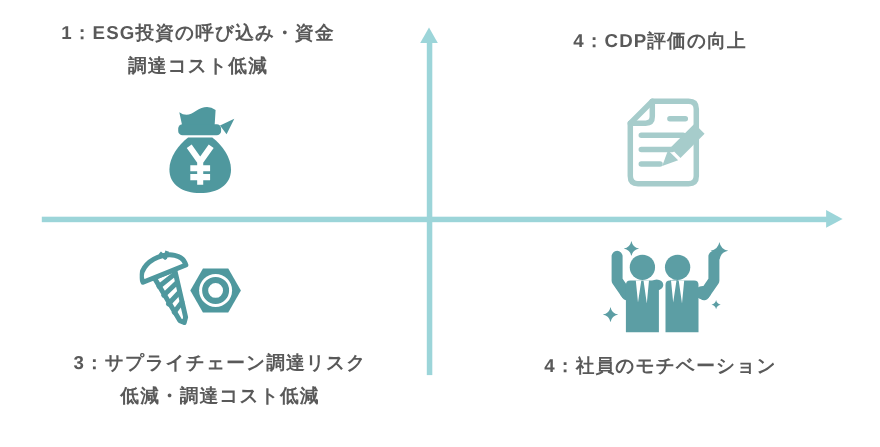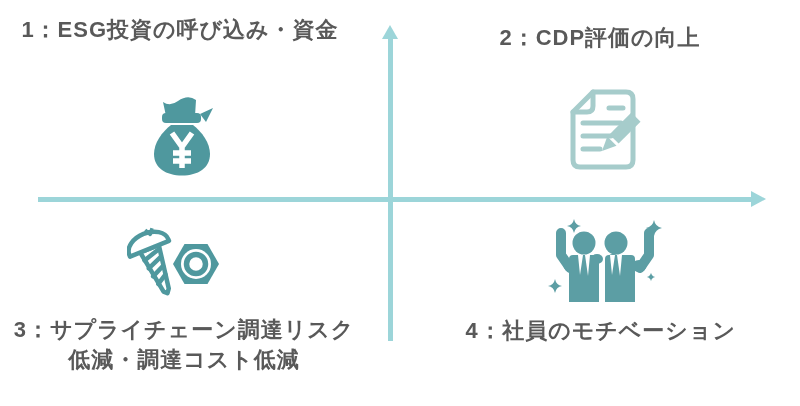"1：ESG投資の呼び込み・資金" .label { font-size: 22px -> 17px }
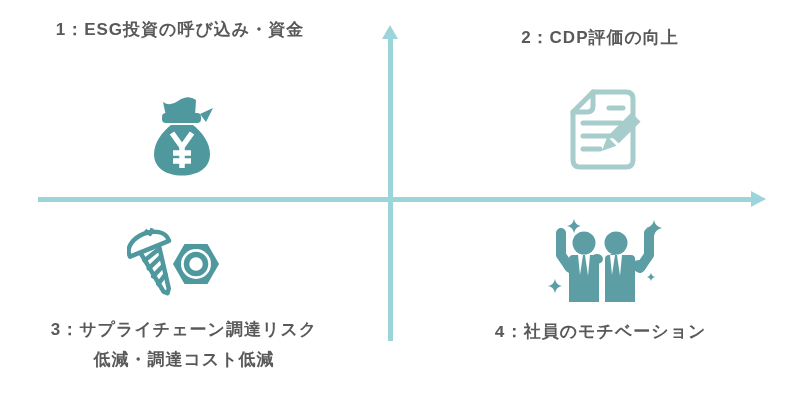"2：CDP評価の向上" div { text: 2 -> 4 }
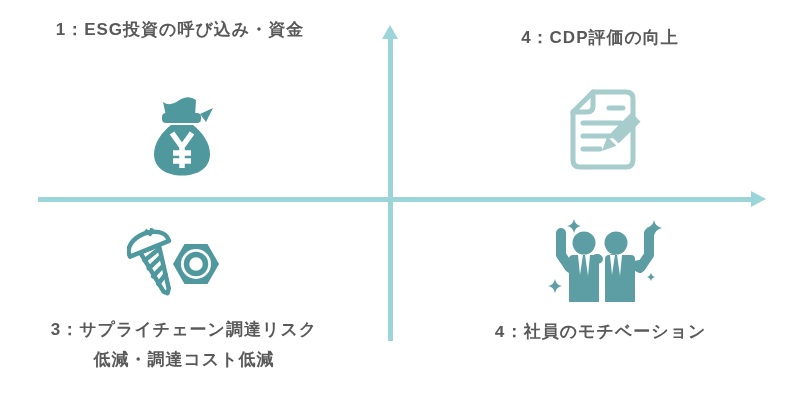"調達コスト低減" div { html: none -> <div>調達コスト低減</div> }
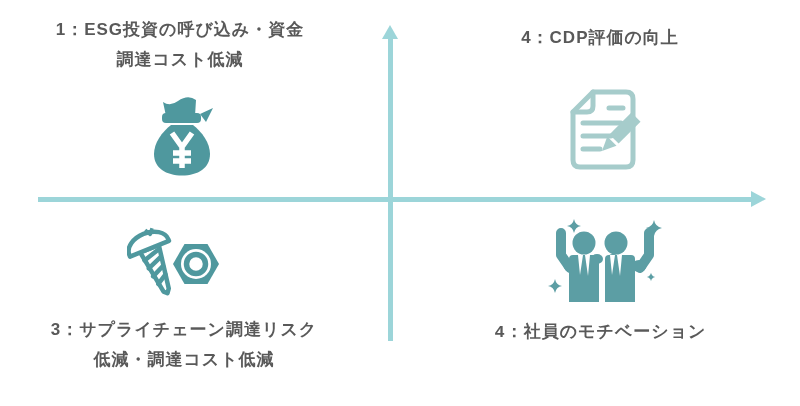"3：サプライチェーン調達リスク" .q3 { left: 4px -> 20px }
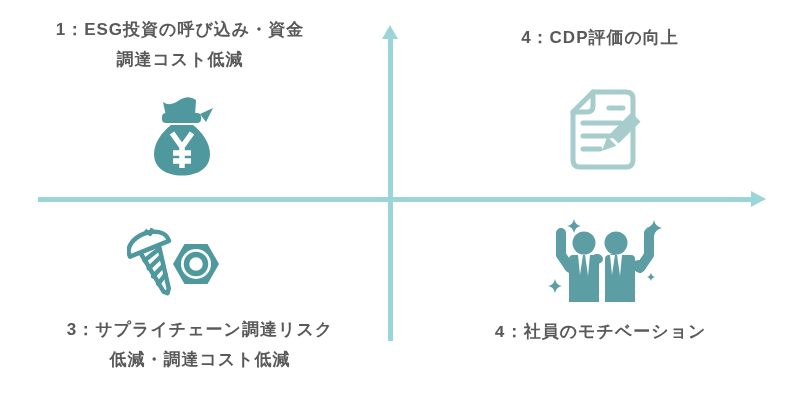"4：社員のモチベーション" .q4 { font-family: Liberation Mono, monospace -> none }
